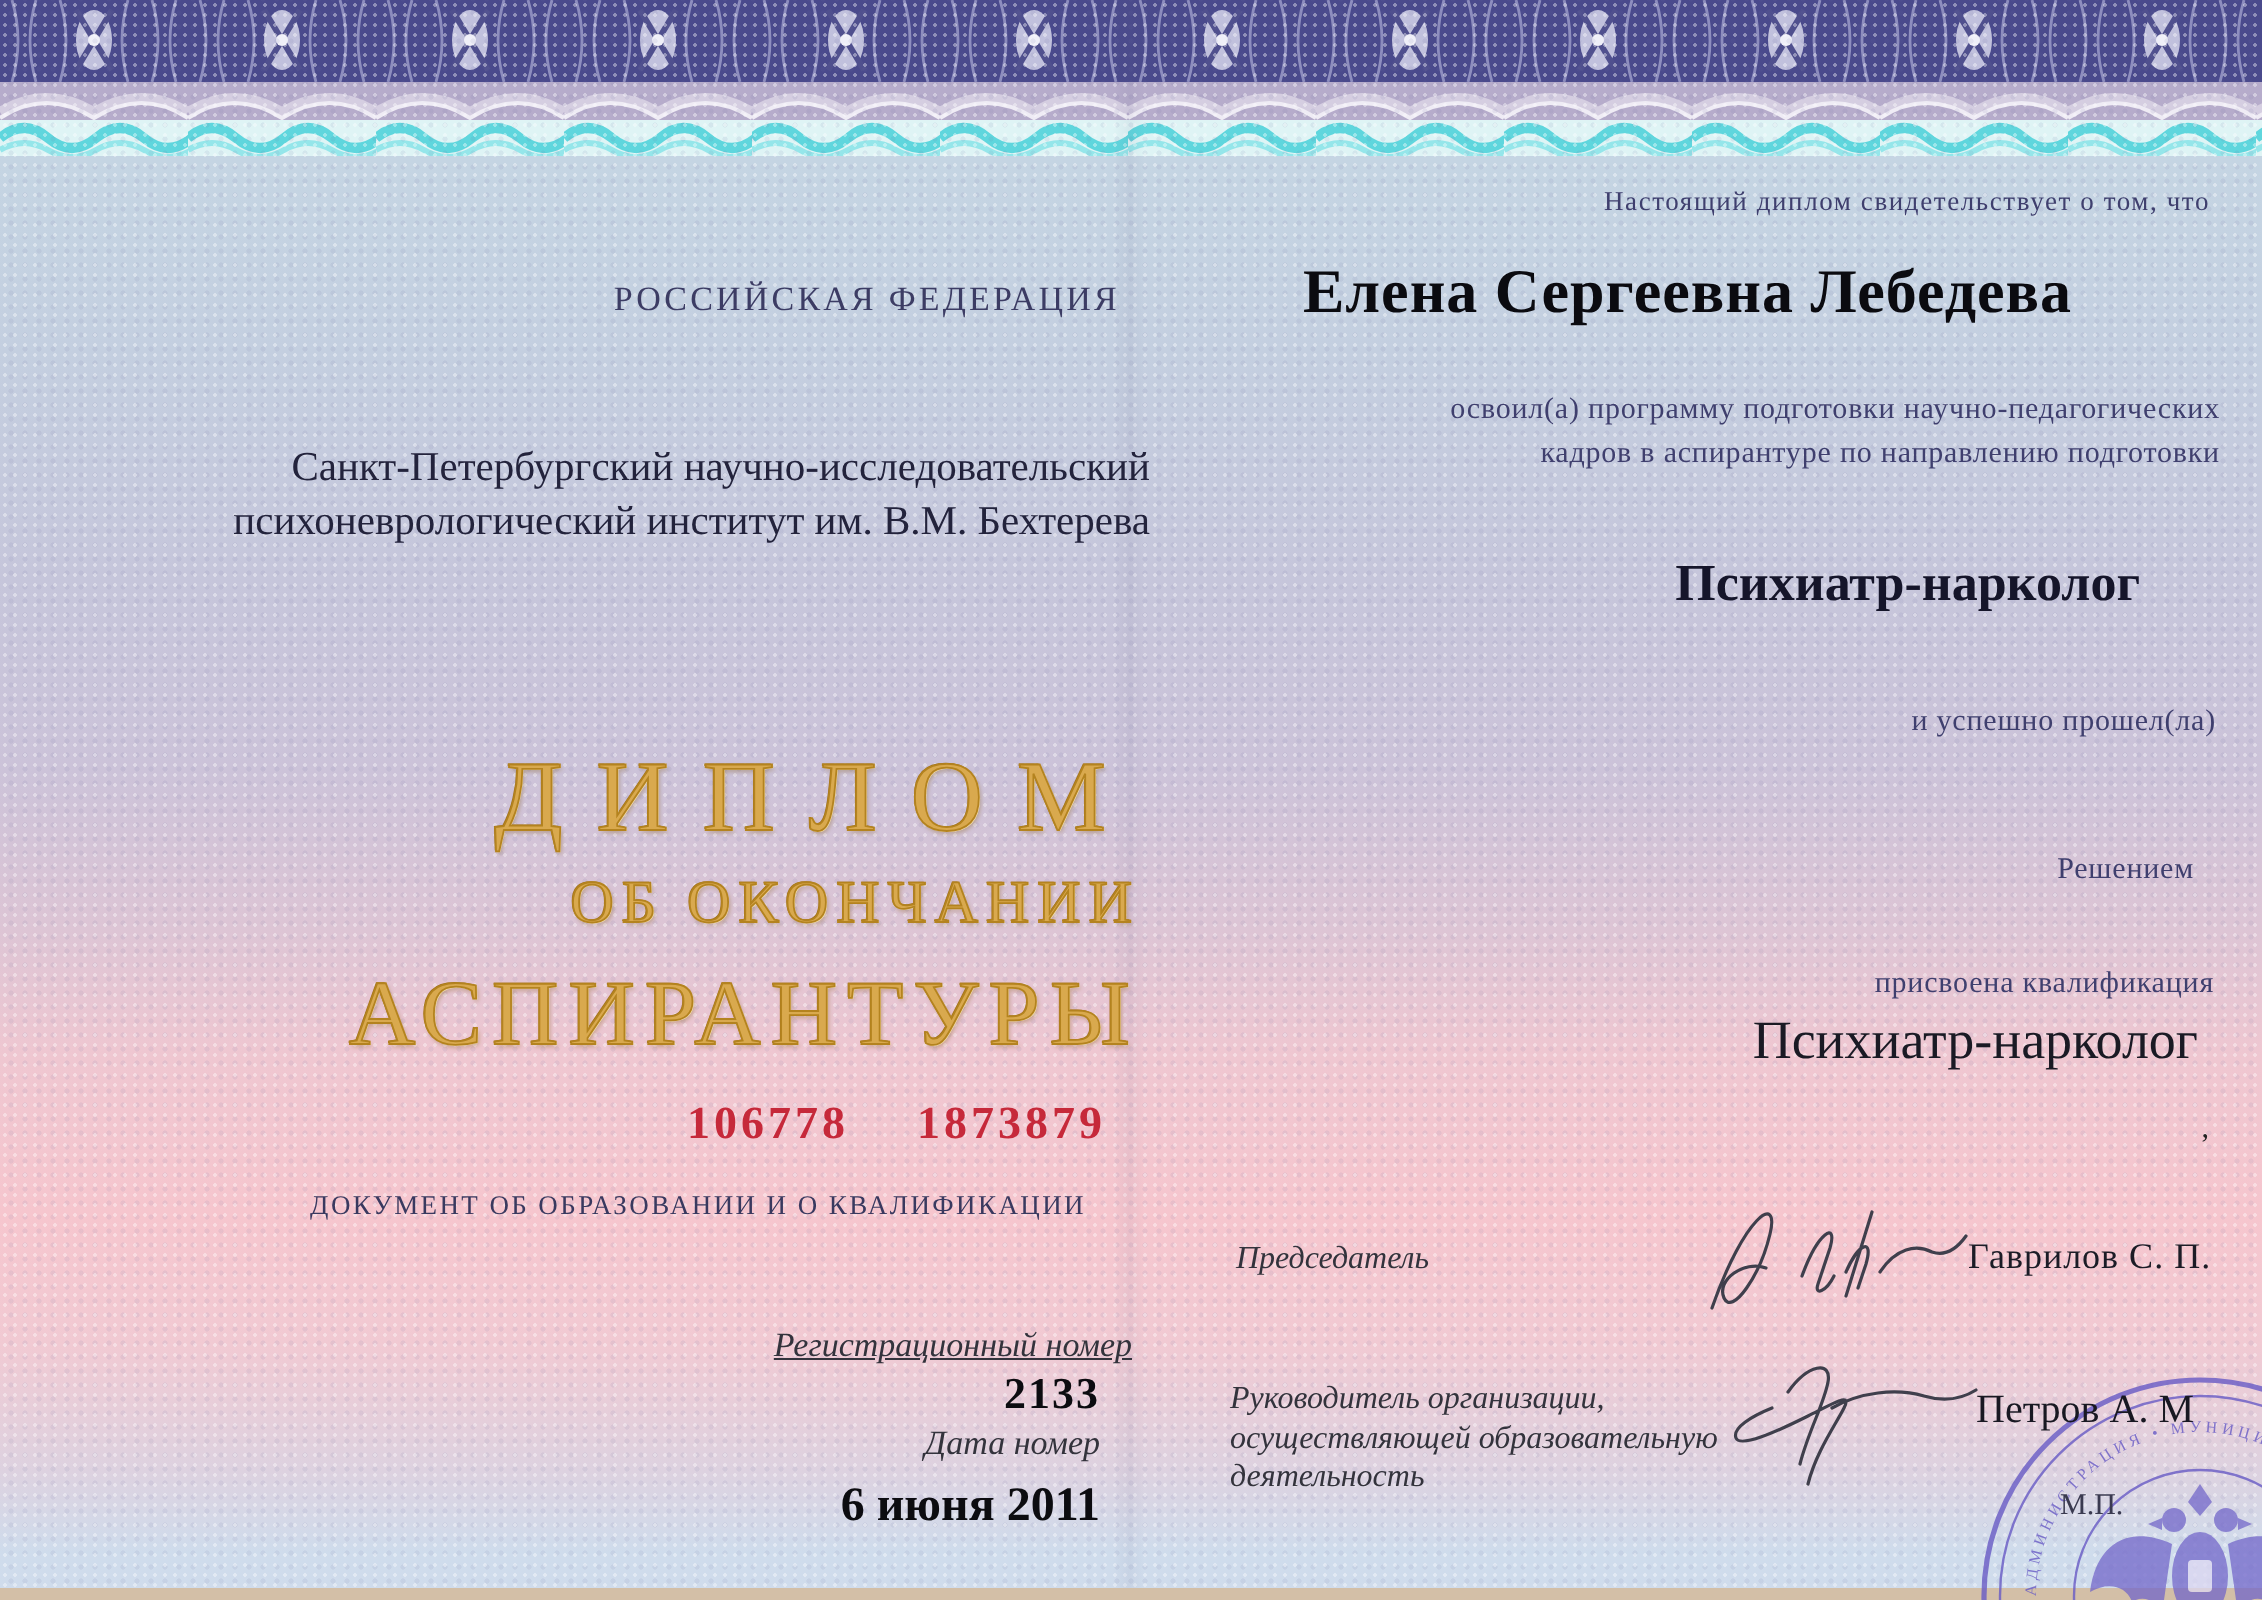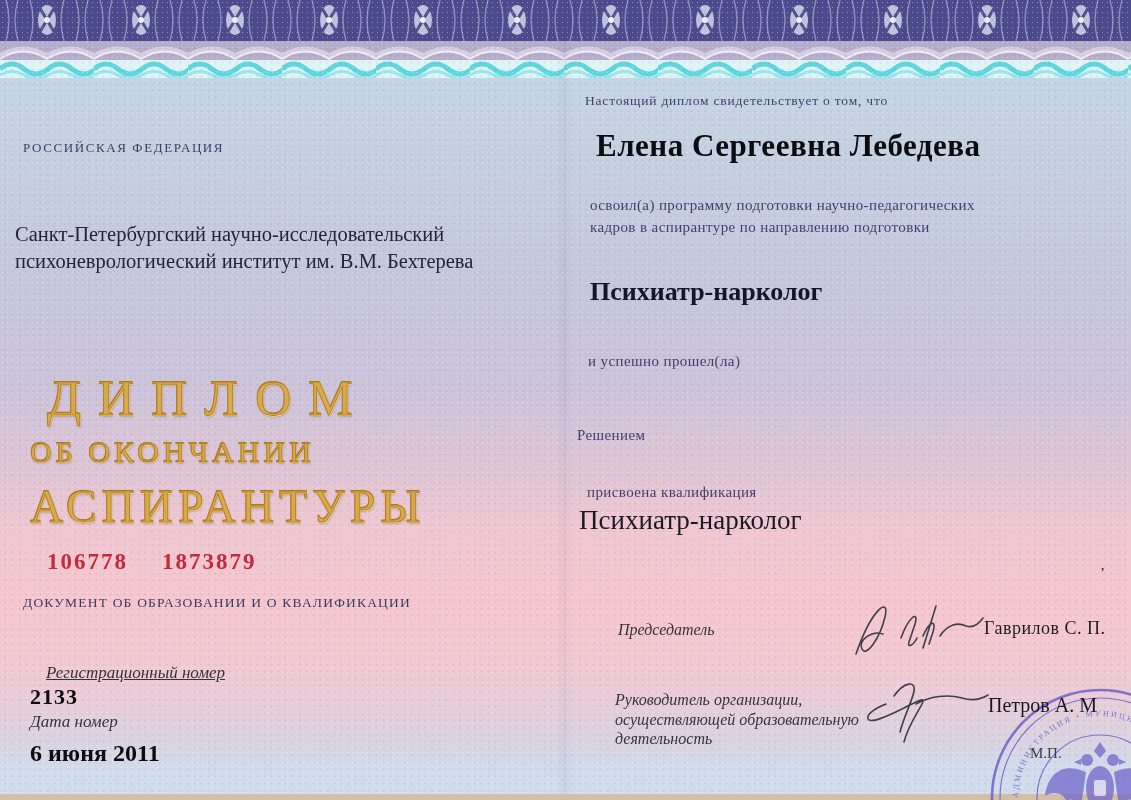"Настоящий диплом свидетельствует о том," .ctr { text-align: left -> right }
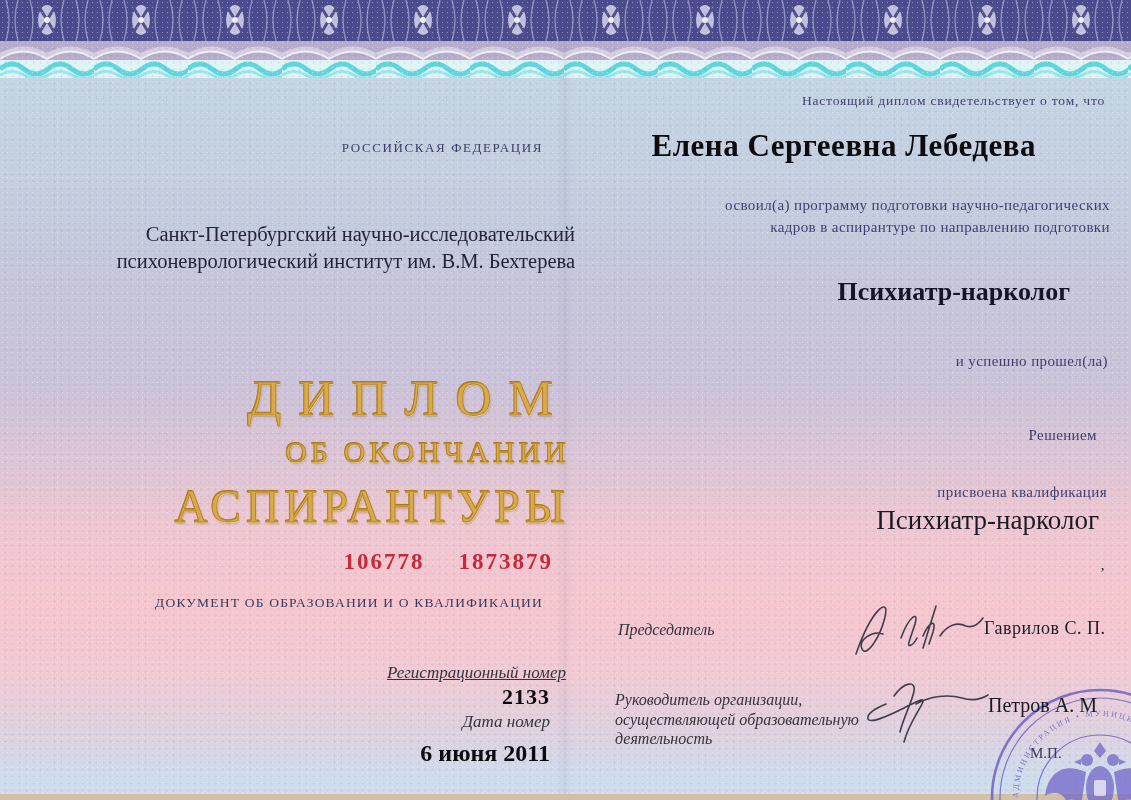"РОССИЙСКАЯ ФЕДЕРАЦИЯ" .country { font-size: 13px -> 17px; left: 23px -> 40px }
